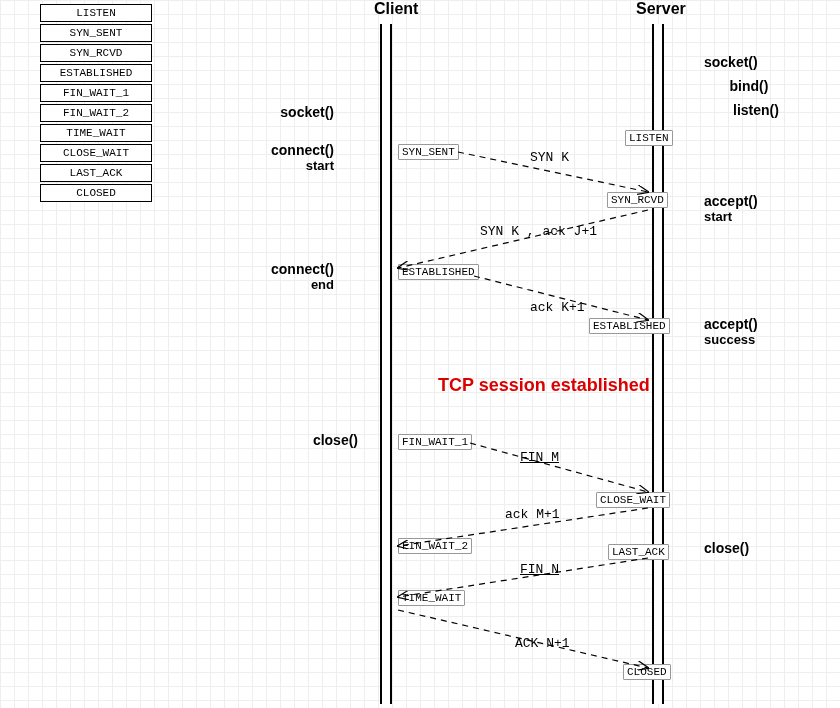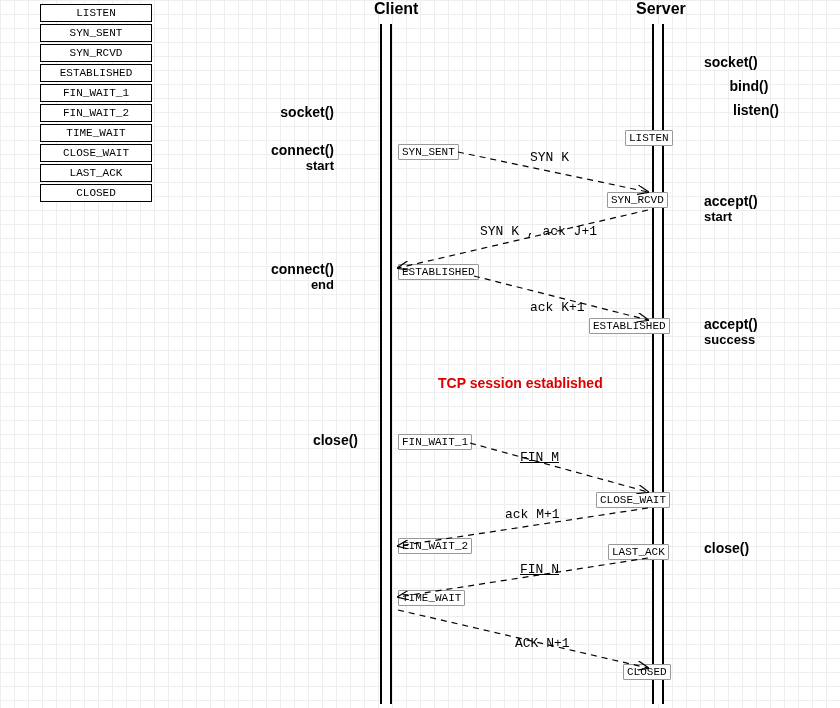"TCP session established" .session { font-size: 14px -> 18px }
